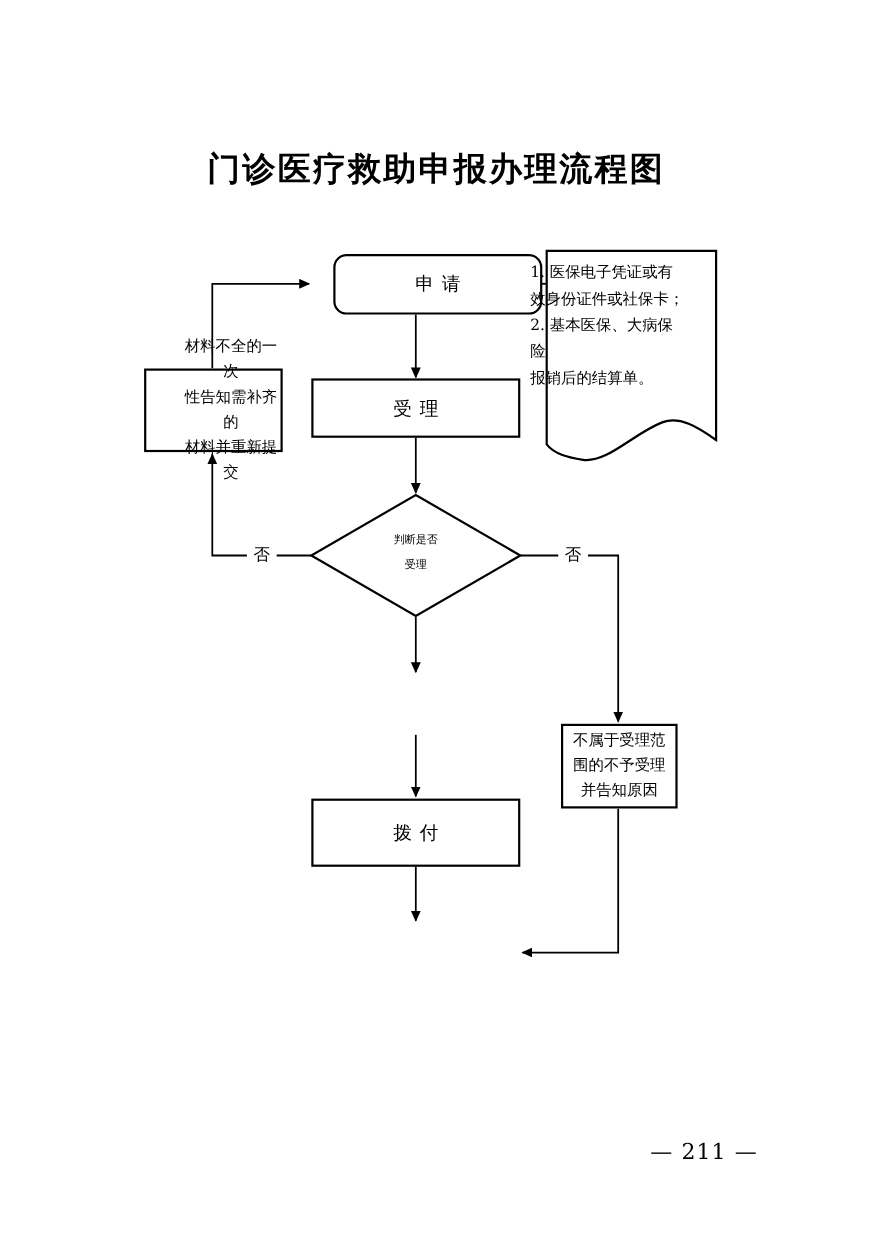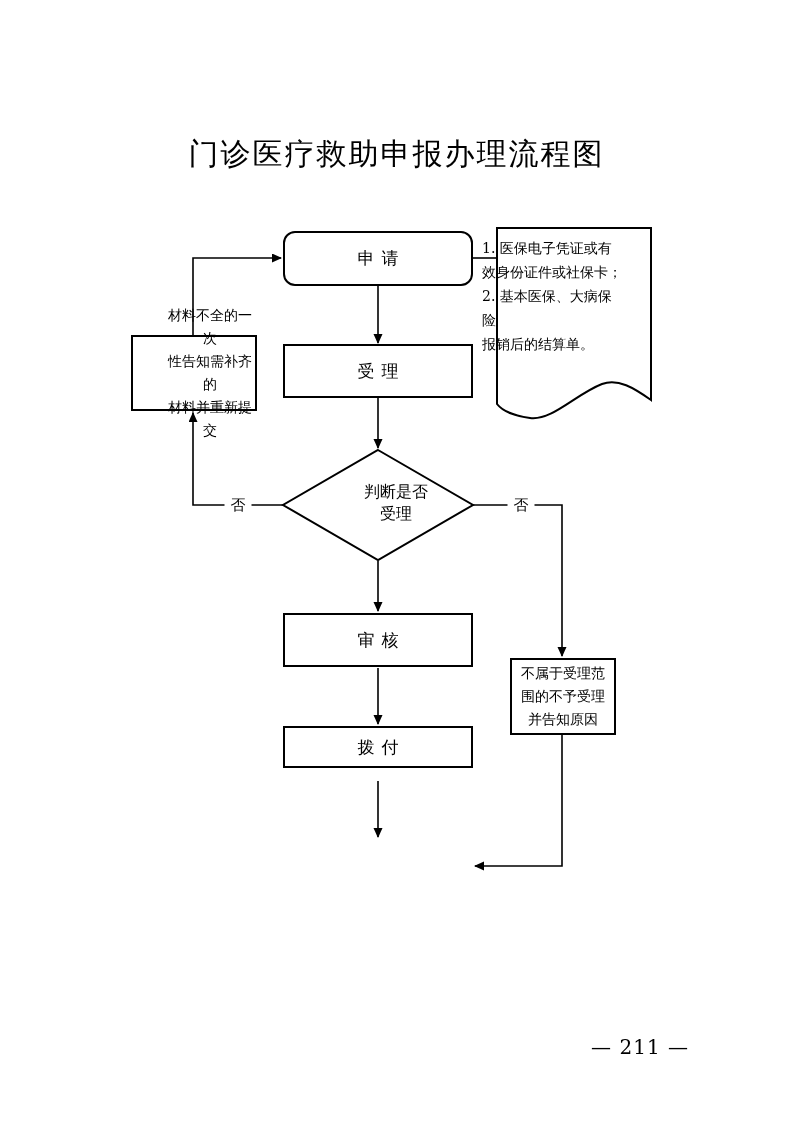"门诊医疗救助申报办理流程图" .title { font-weight: 400 -> 700 }
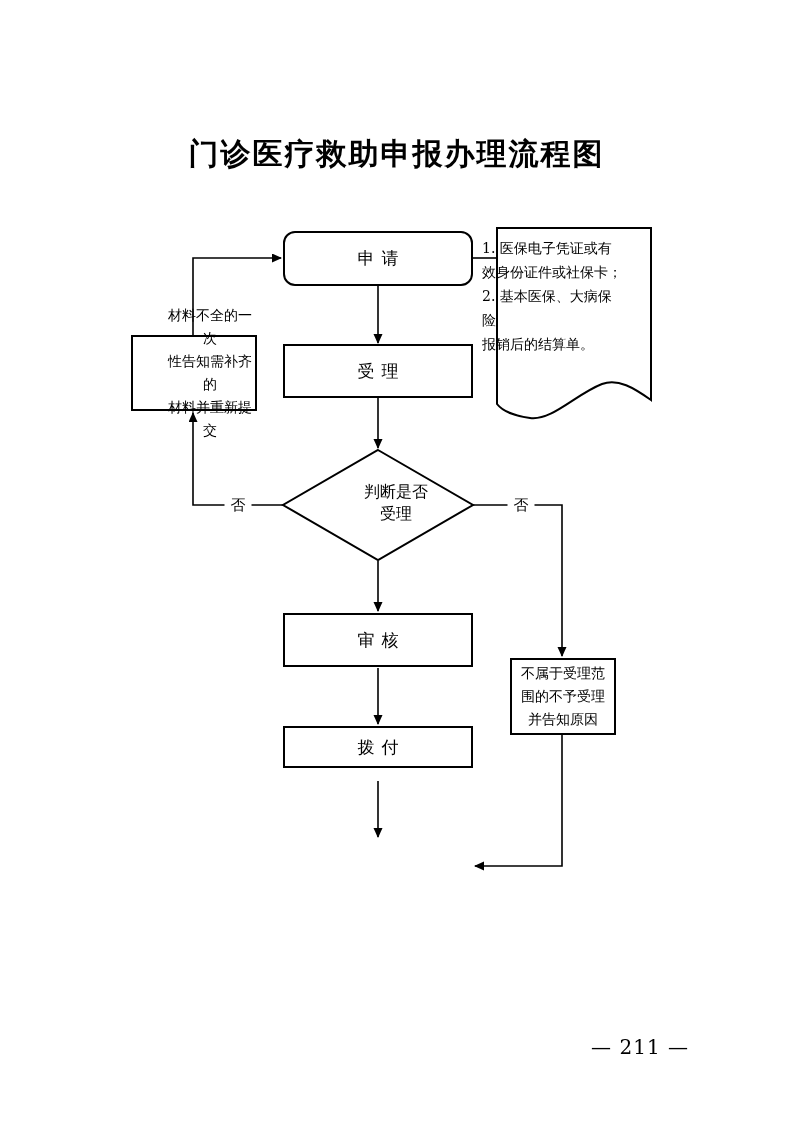"申请" .rounded { margin-left: none -> 20px }
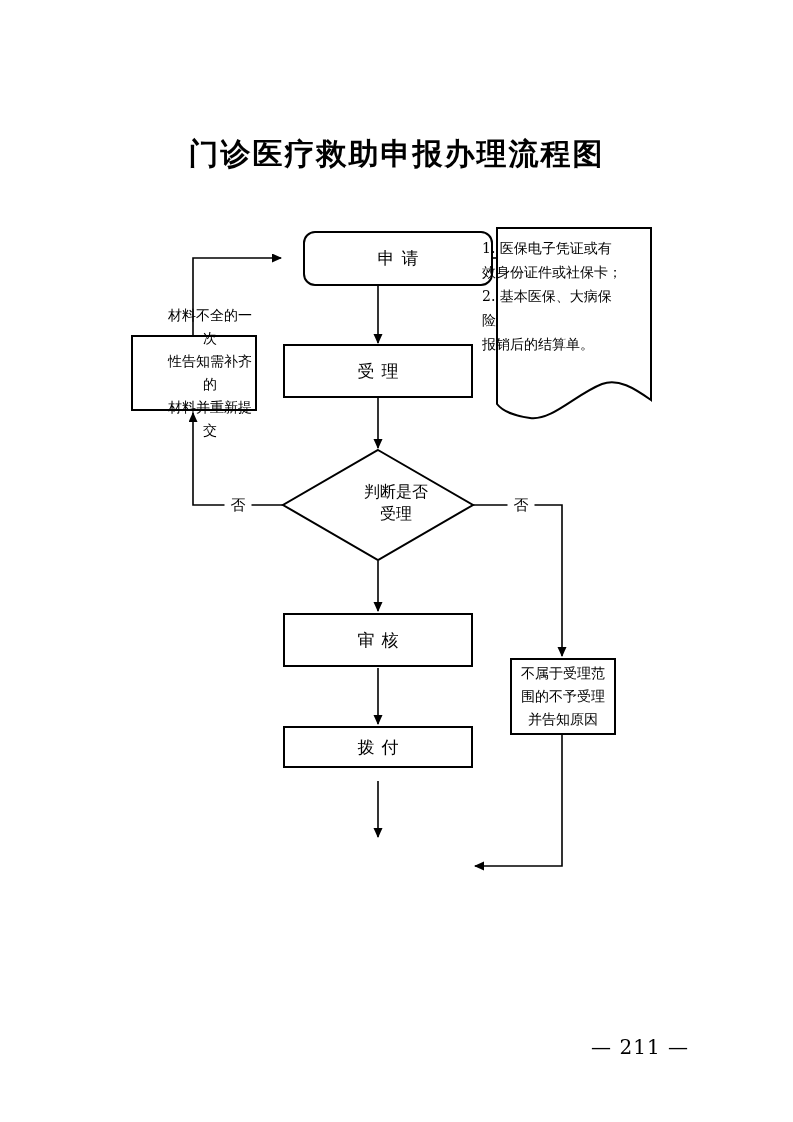"判断是否" .diamond-label { font-size: 16px -> 10px; left: 311px -> 293px }
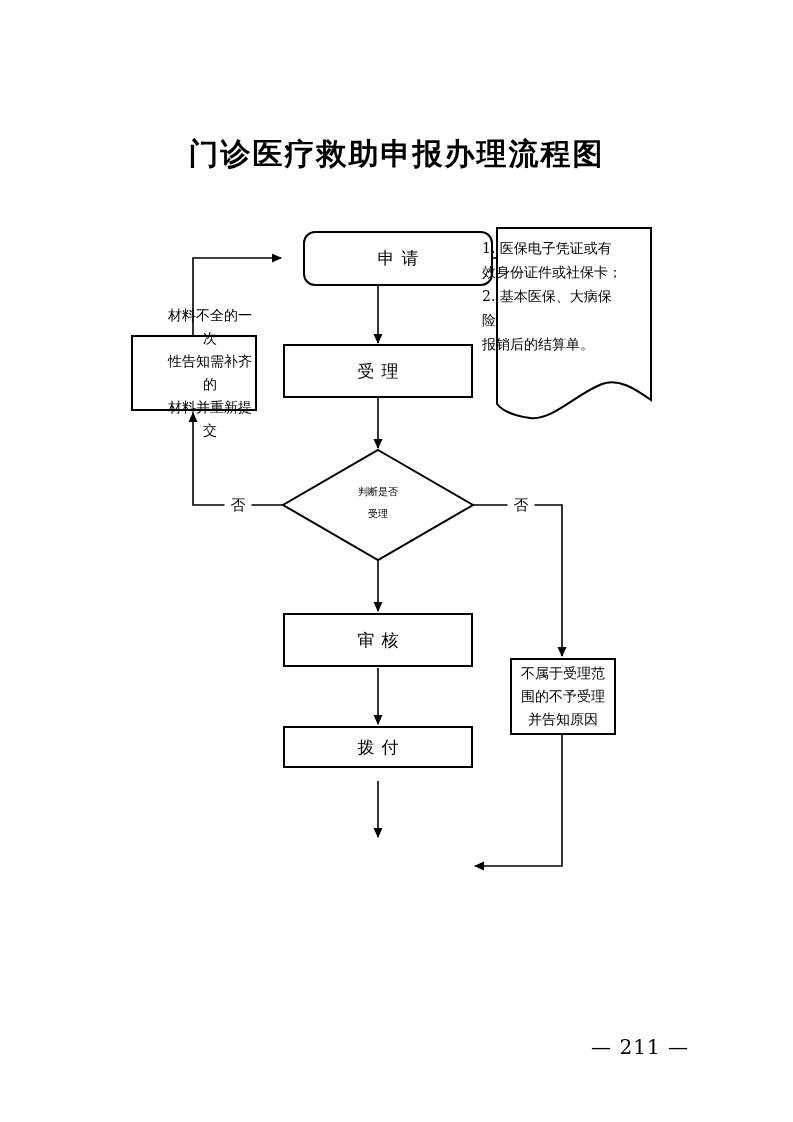"审核" div.node { html: <div> <span>审核</span> </div> -> none }
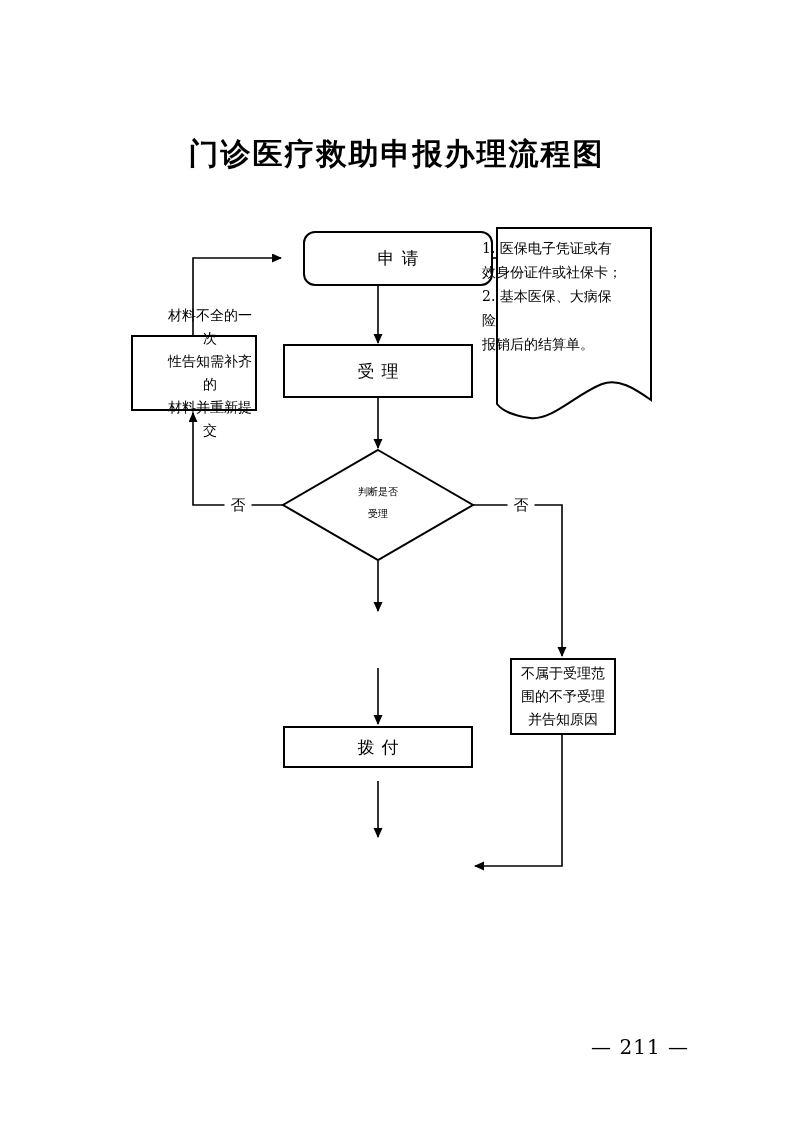"拨付" div.node { height: 42px -> 62px }
